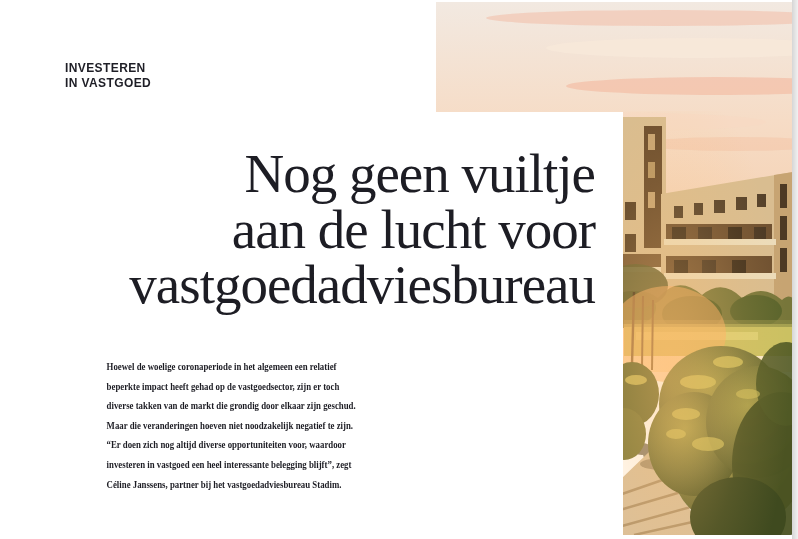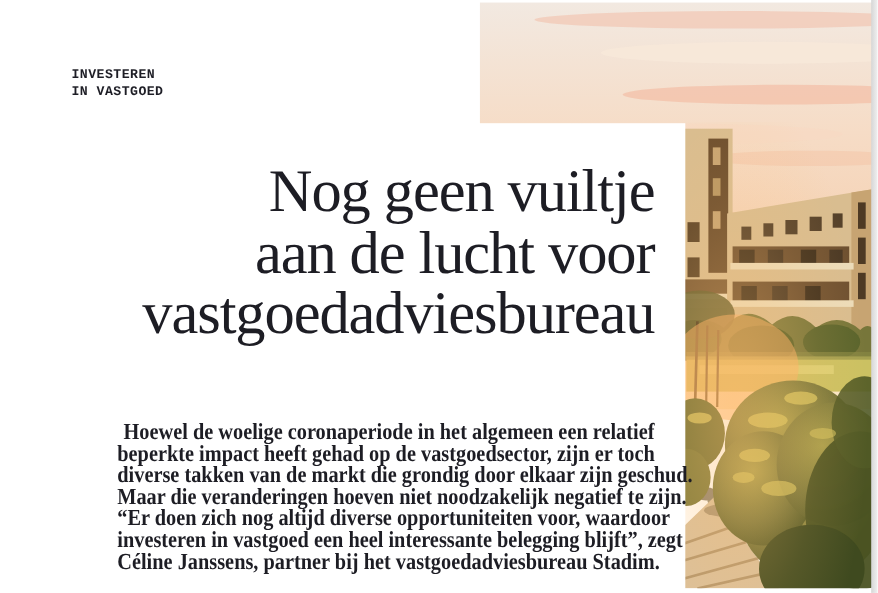"INVESTEREN" .kicker { font-family: Liberation Mono, monospace -> Liberation Sans, sans-serif }
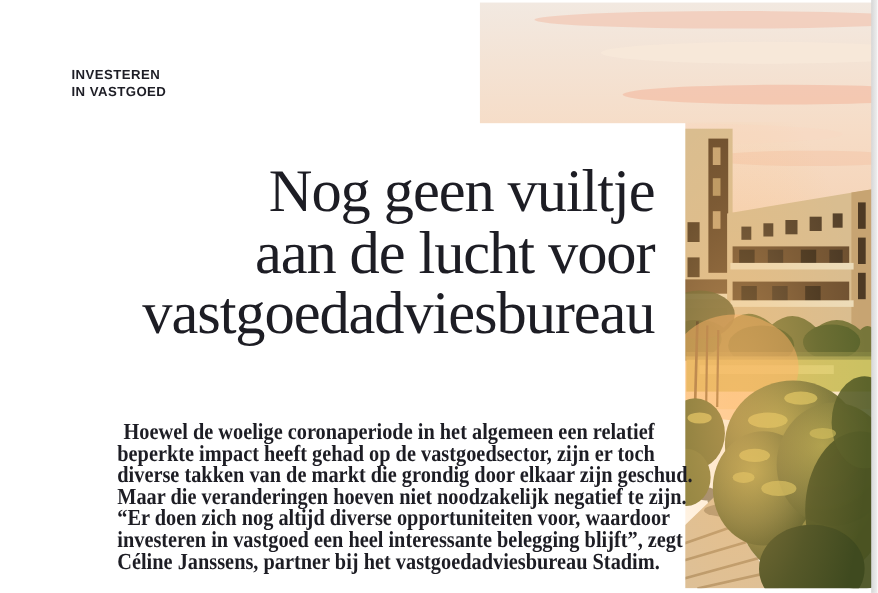"Hoewel de woelige coronaperiode in" .intro { font-size: 21px -> 10px; margin-top: 26px -> none; text-align: right -> left }
